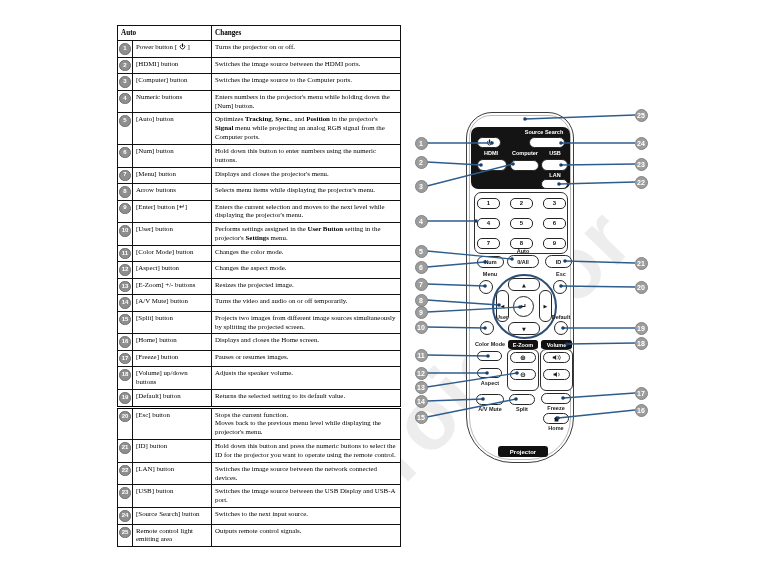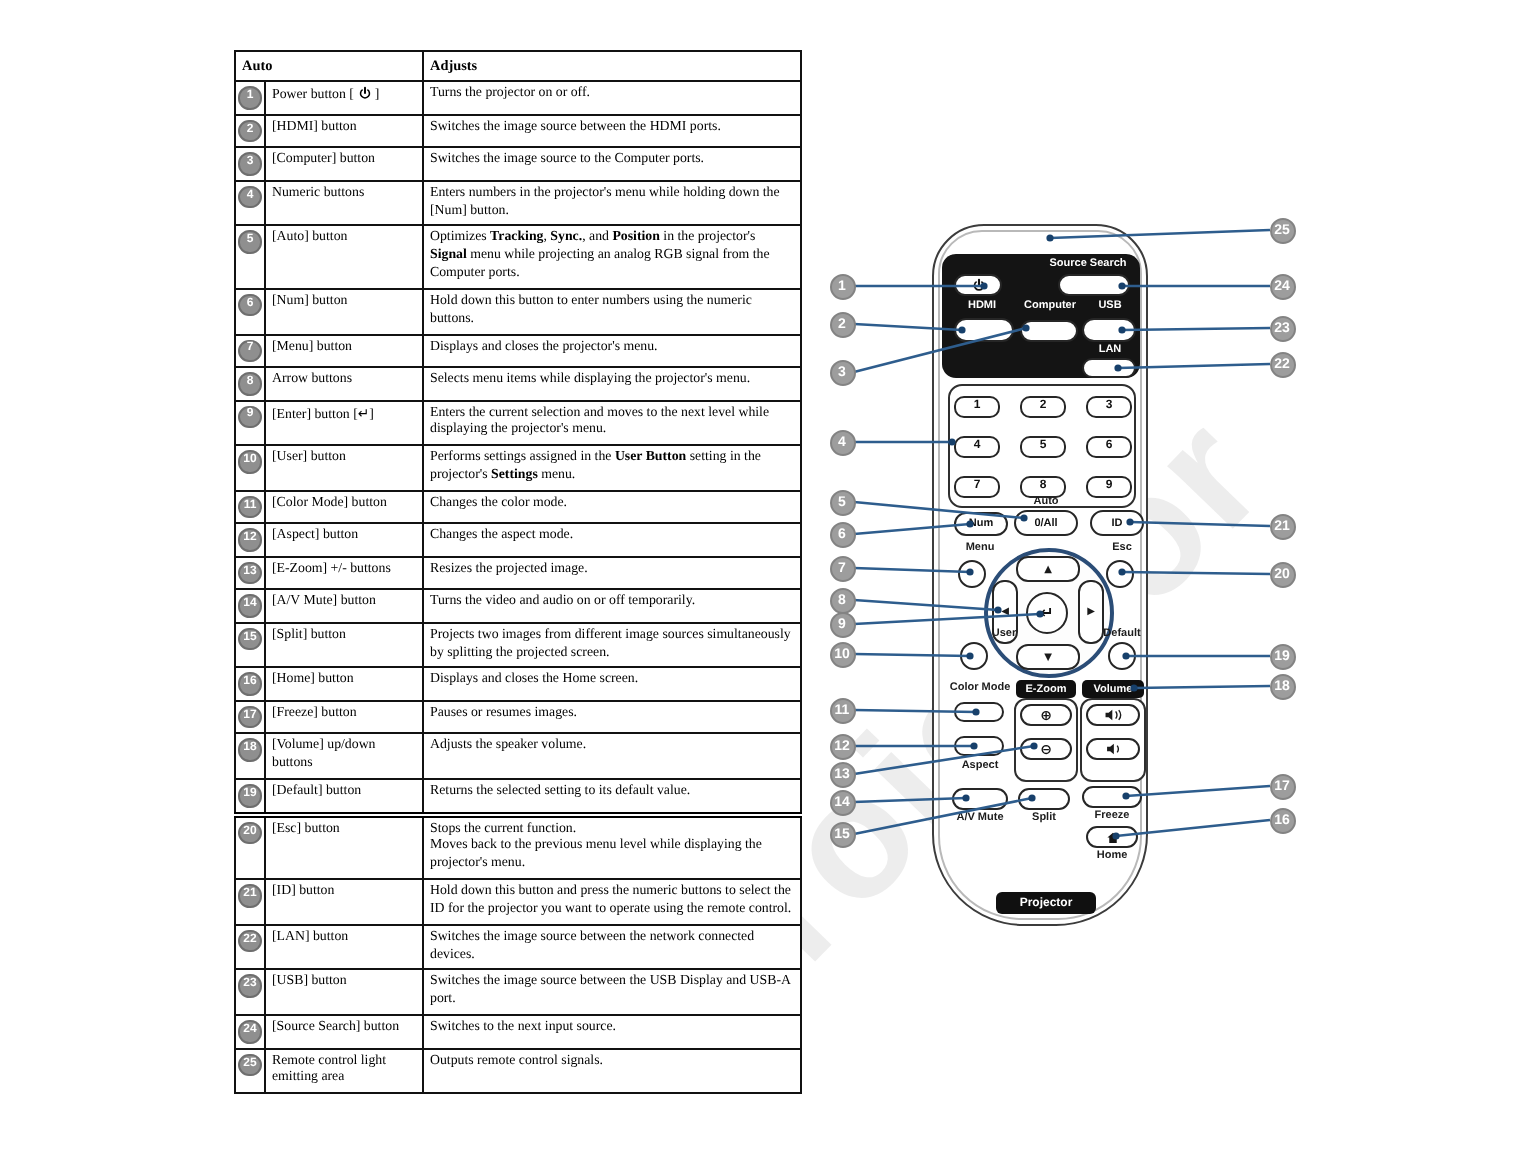"Adjusts" th { text: Adjusts -> Changes }
